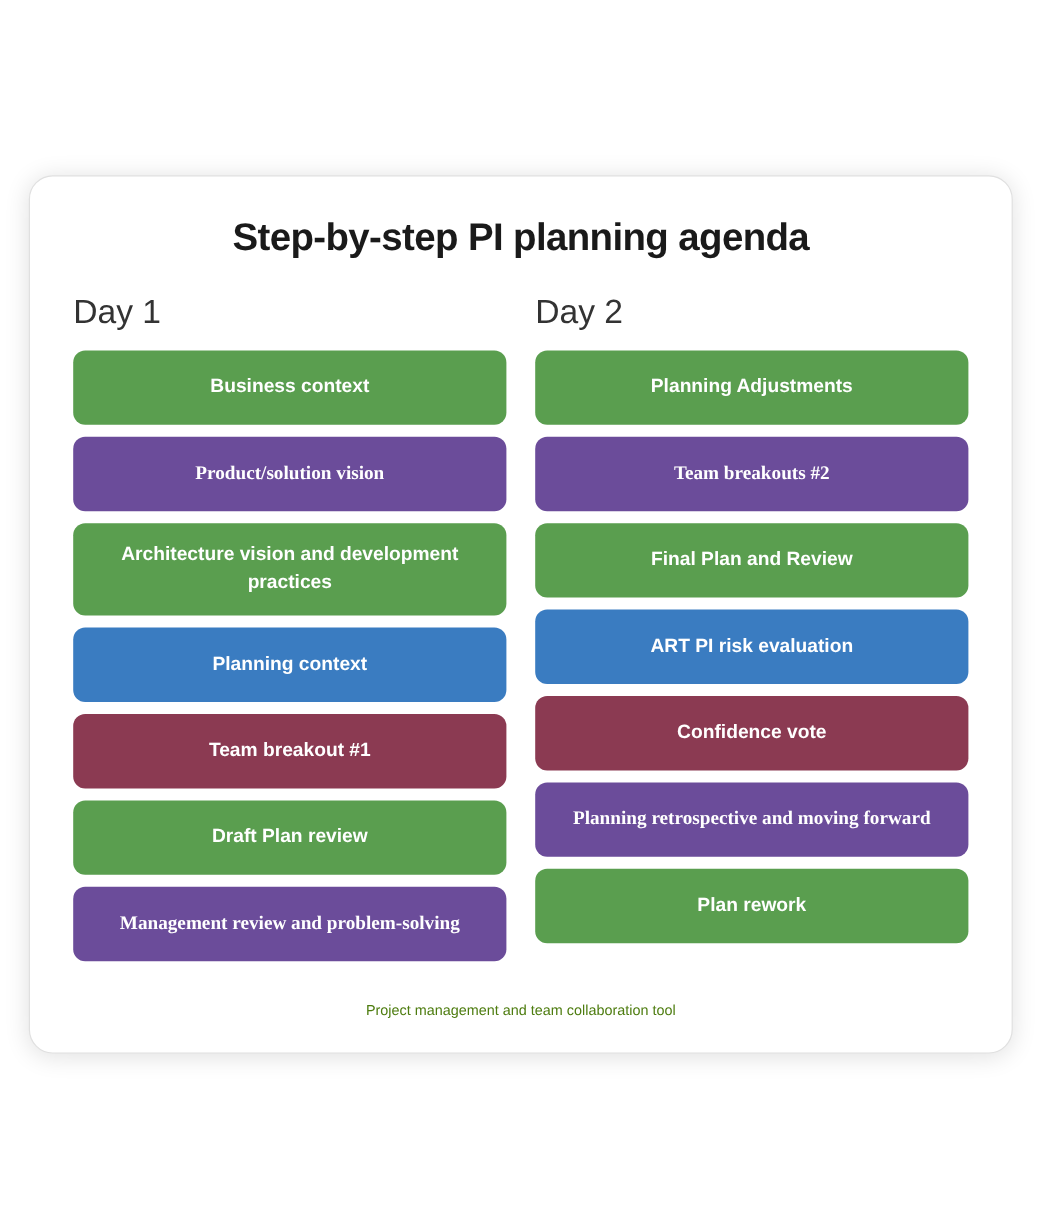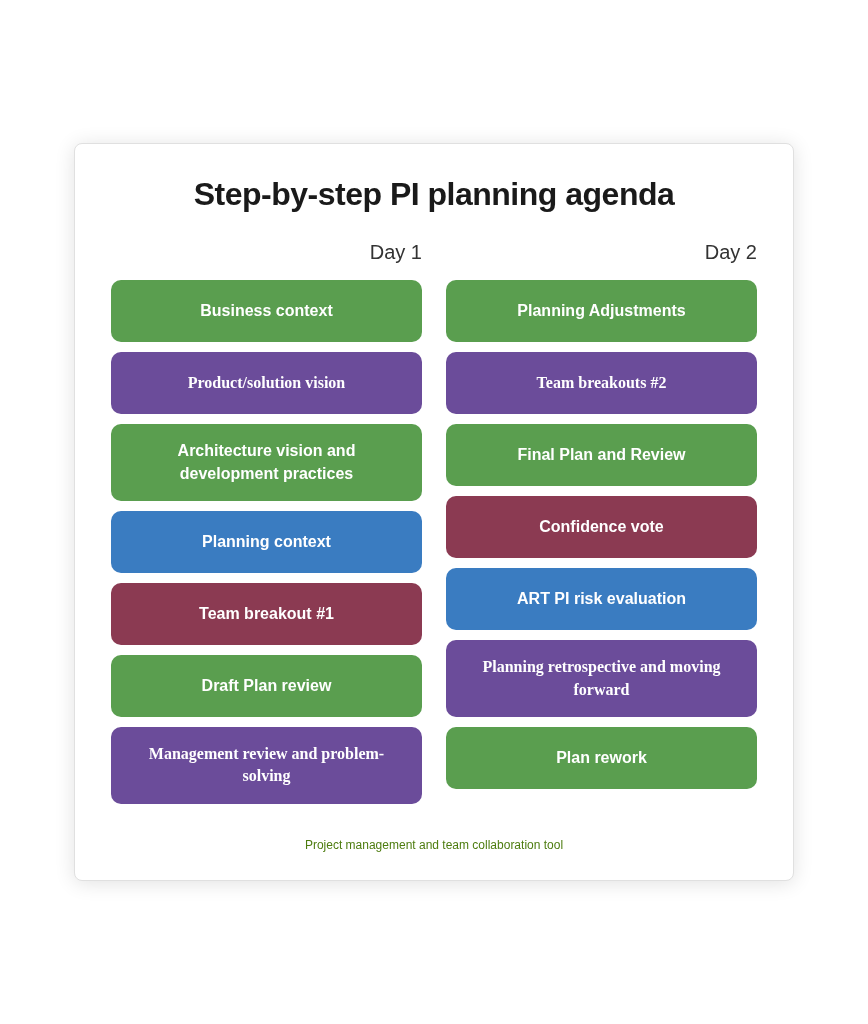"Step-by-step PI planning agenda" .card { border-radius: 8px -> 20px; width: 720px -> 820px }
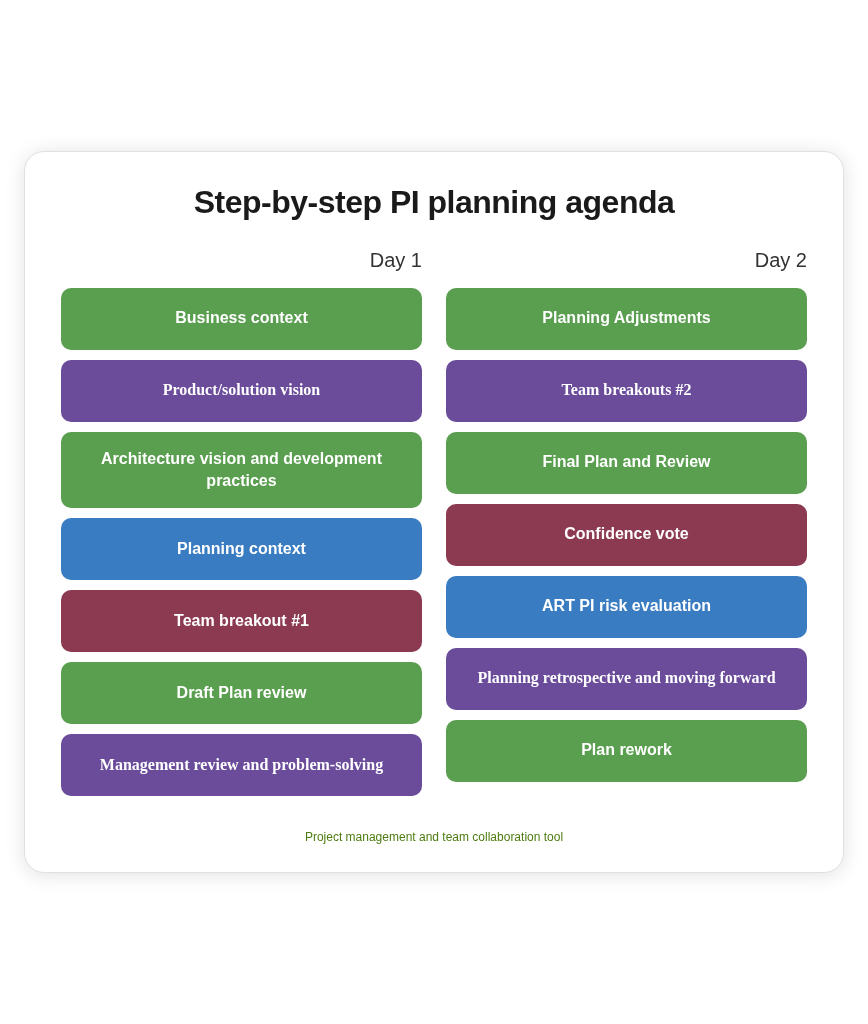"Day 1" .day-label { font-size: 20px -> 28px; text-align: right -> left }
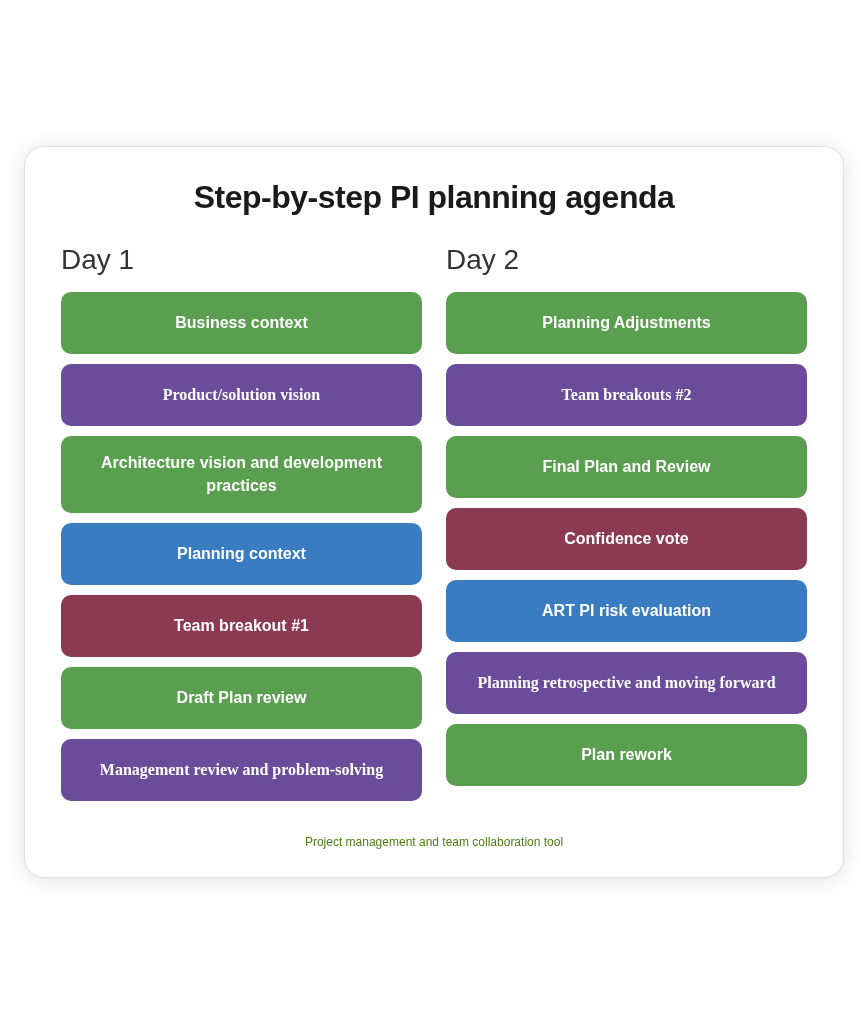"Confidence vote" div.agenda-item { order: before "ART PI risk evaluation" -> after "ART PI risk evaluation" }
